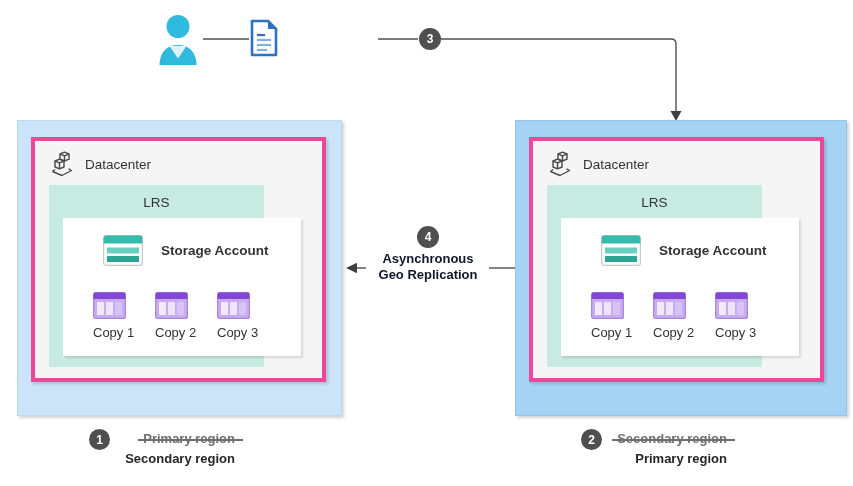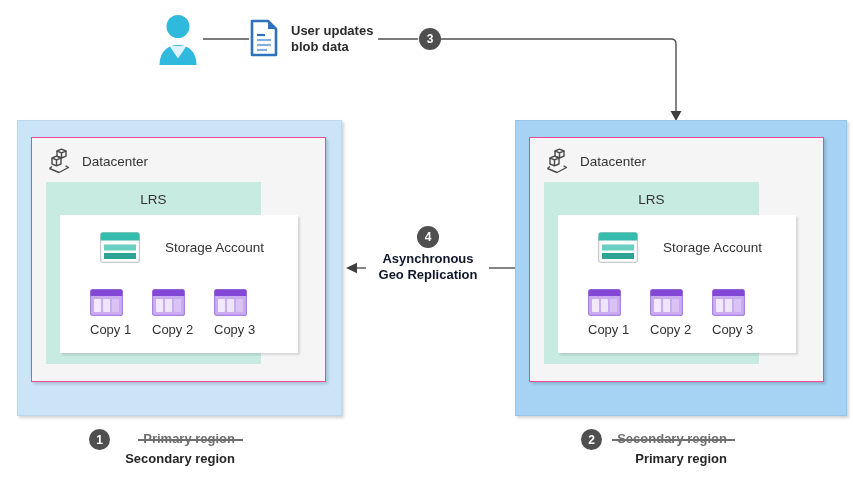"User updates blob data" div.user-label { html: <div>User updates blob data</div> -> none }
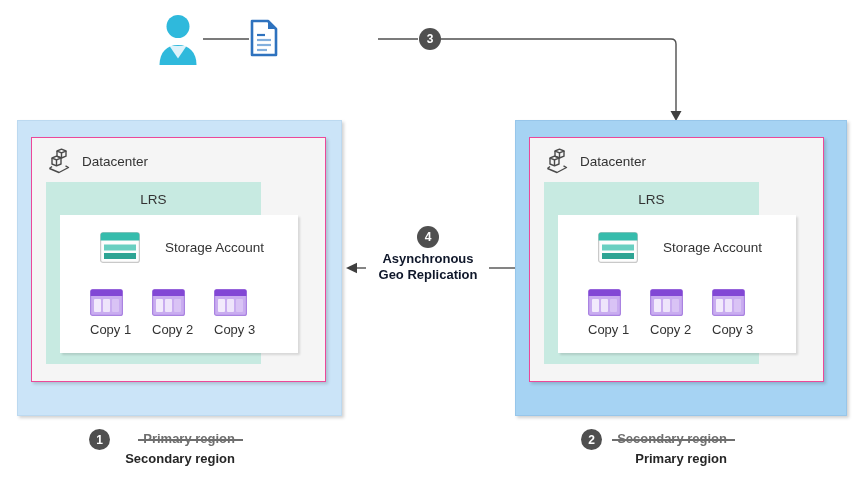"Datacenter" .dc-panel { border: 1px solid #ec4899 -> 4px solid #ec4899 }
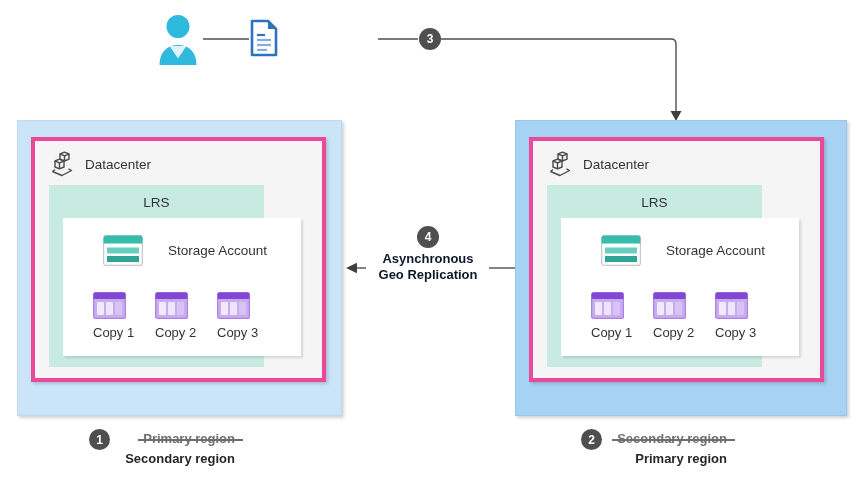"Storage Account" .storage-row { font-weight: none -> bold; gap: 25px -> 18px }
